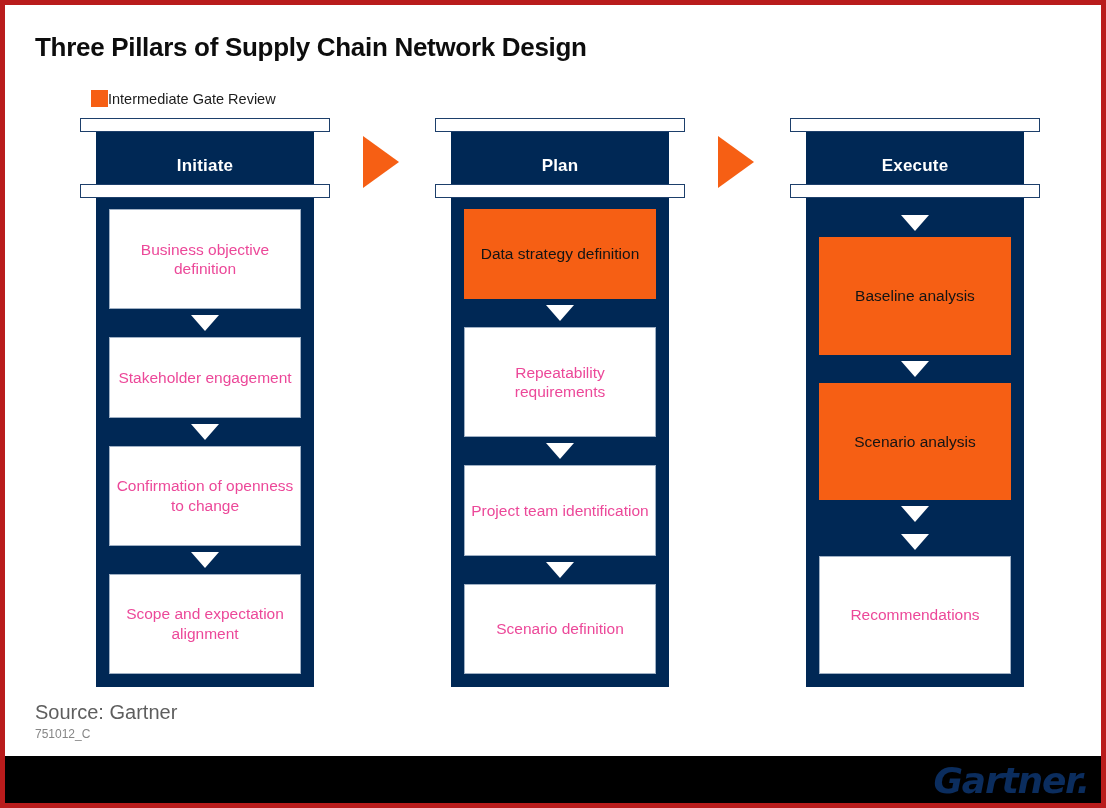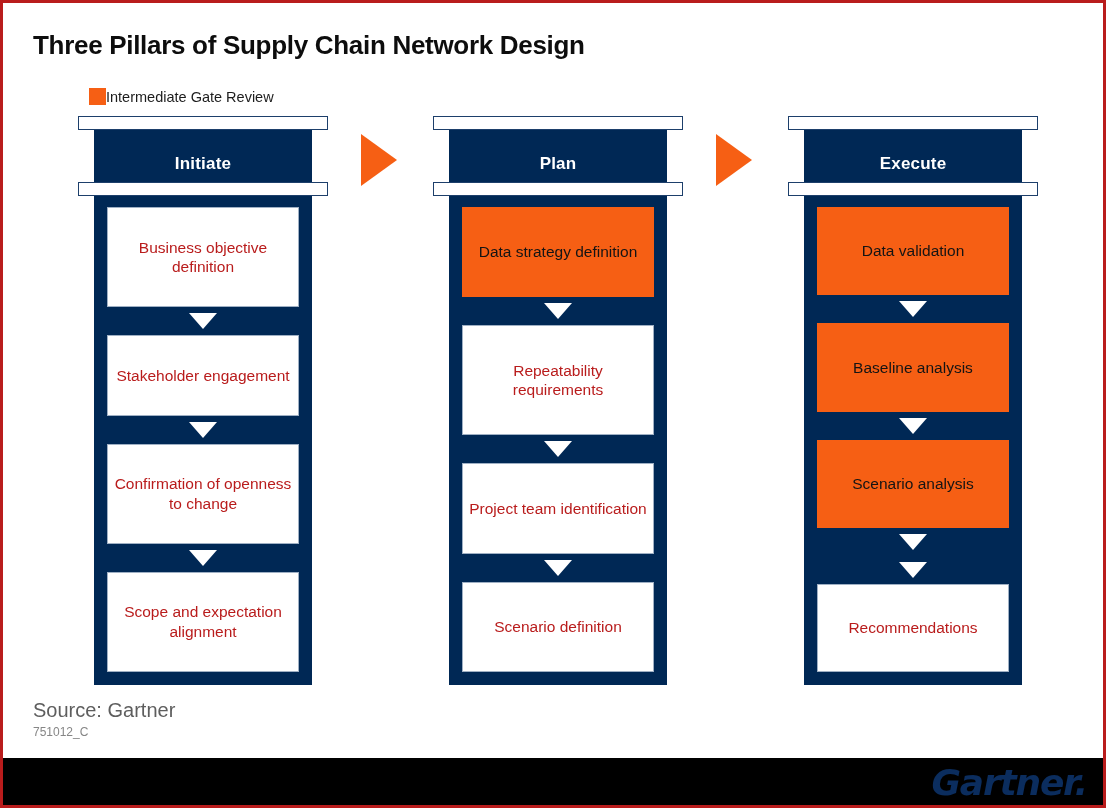"Three Pillars of Supply Chain" #page { border: 3px solid #b91c1c -> 5px solid #b91c1c }
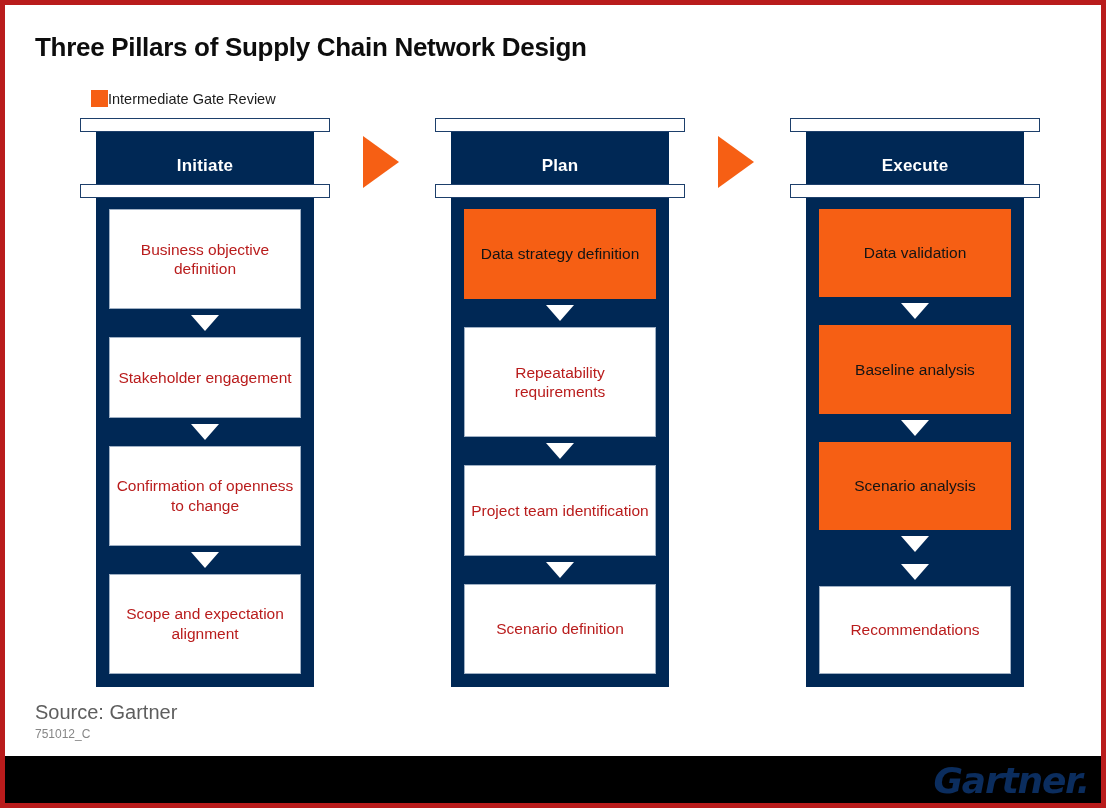"Business objective definition" .step { color: #b91c1c -> #ec4899 }
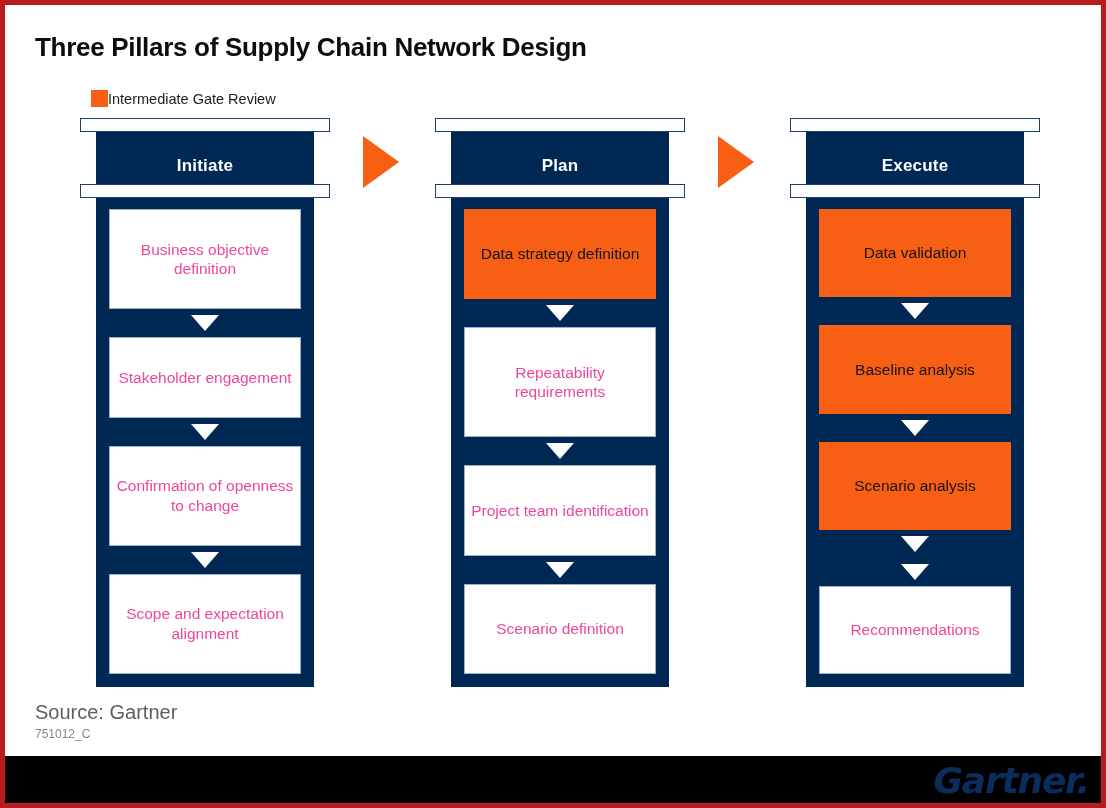"Data validation" div.step { html: <div>Data validation</div> -> none }
